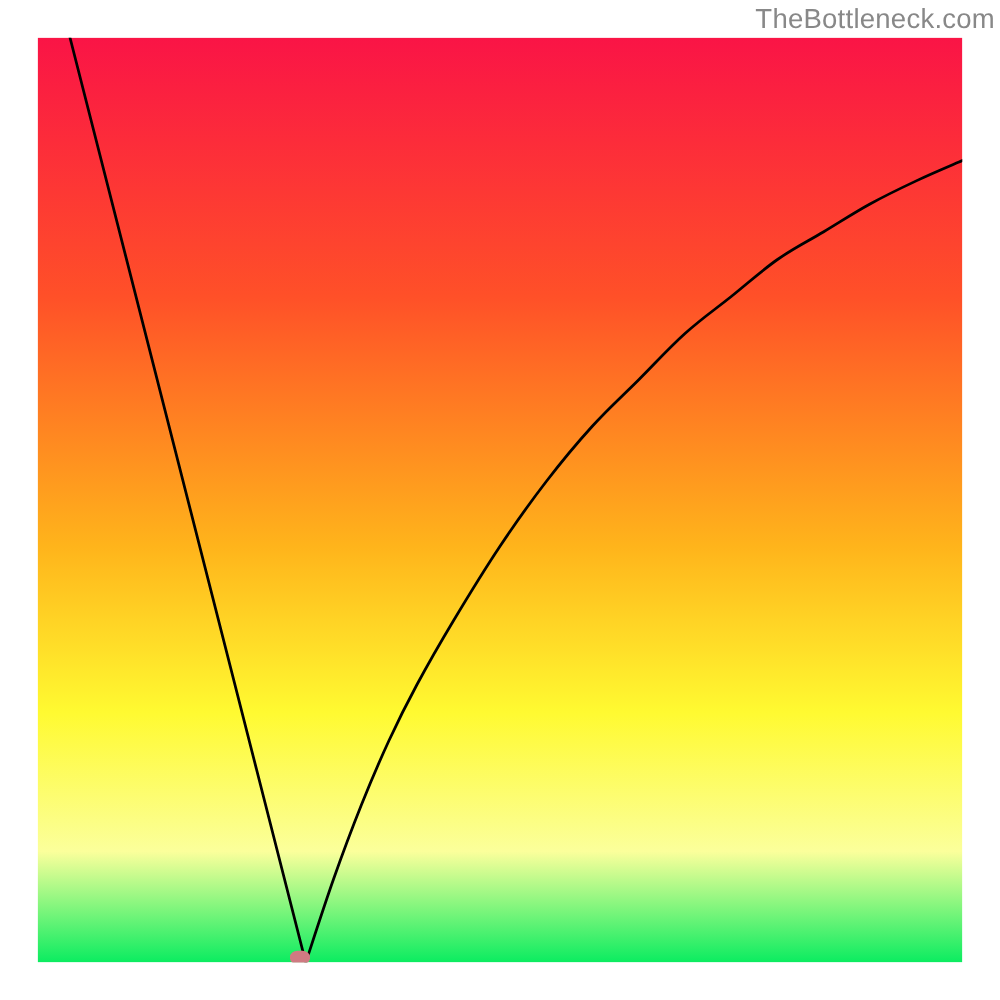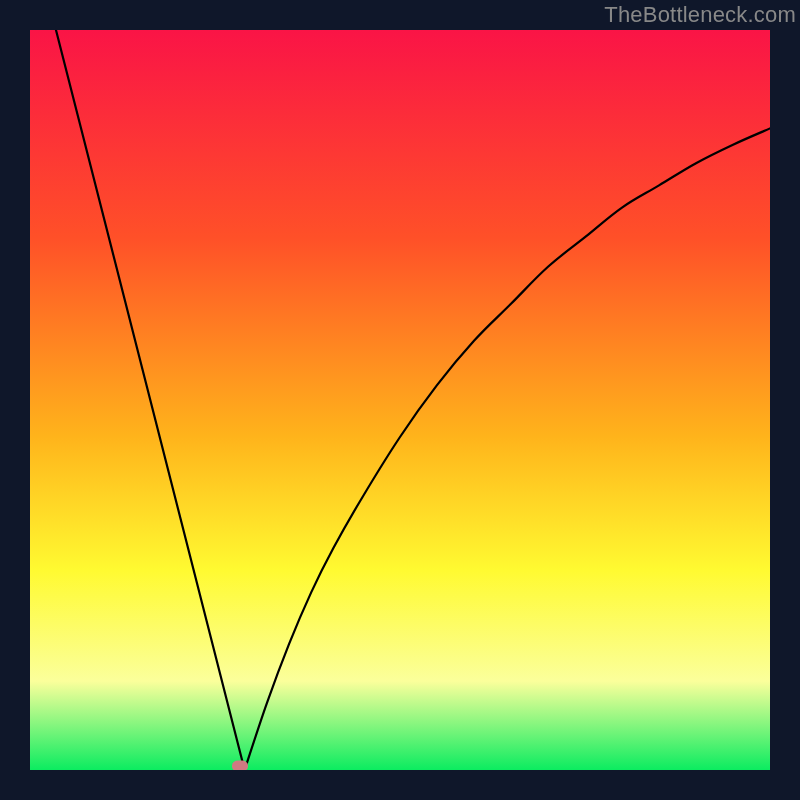"TheBottleneck.com" .frame { background: #0f172a -> #ffffff }
